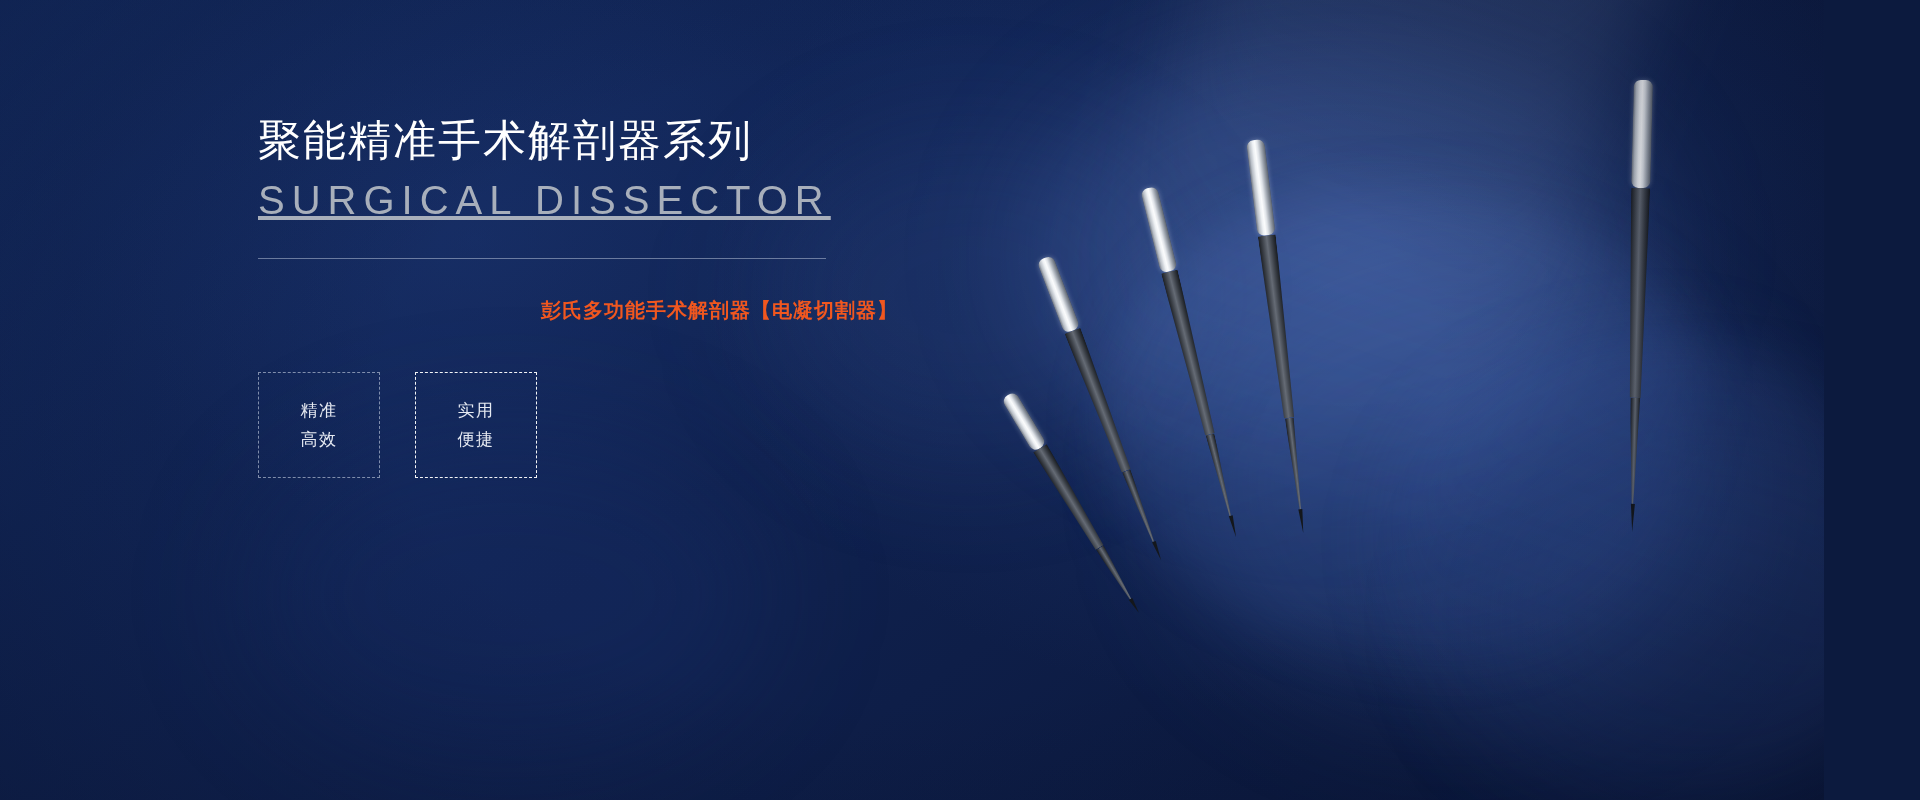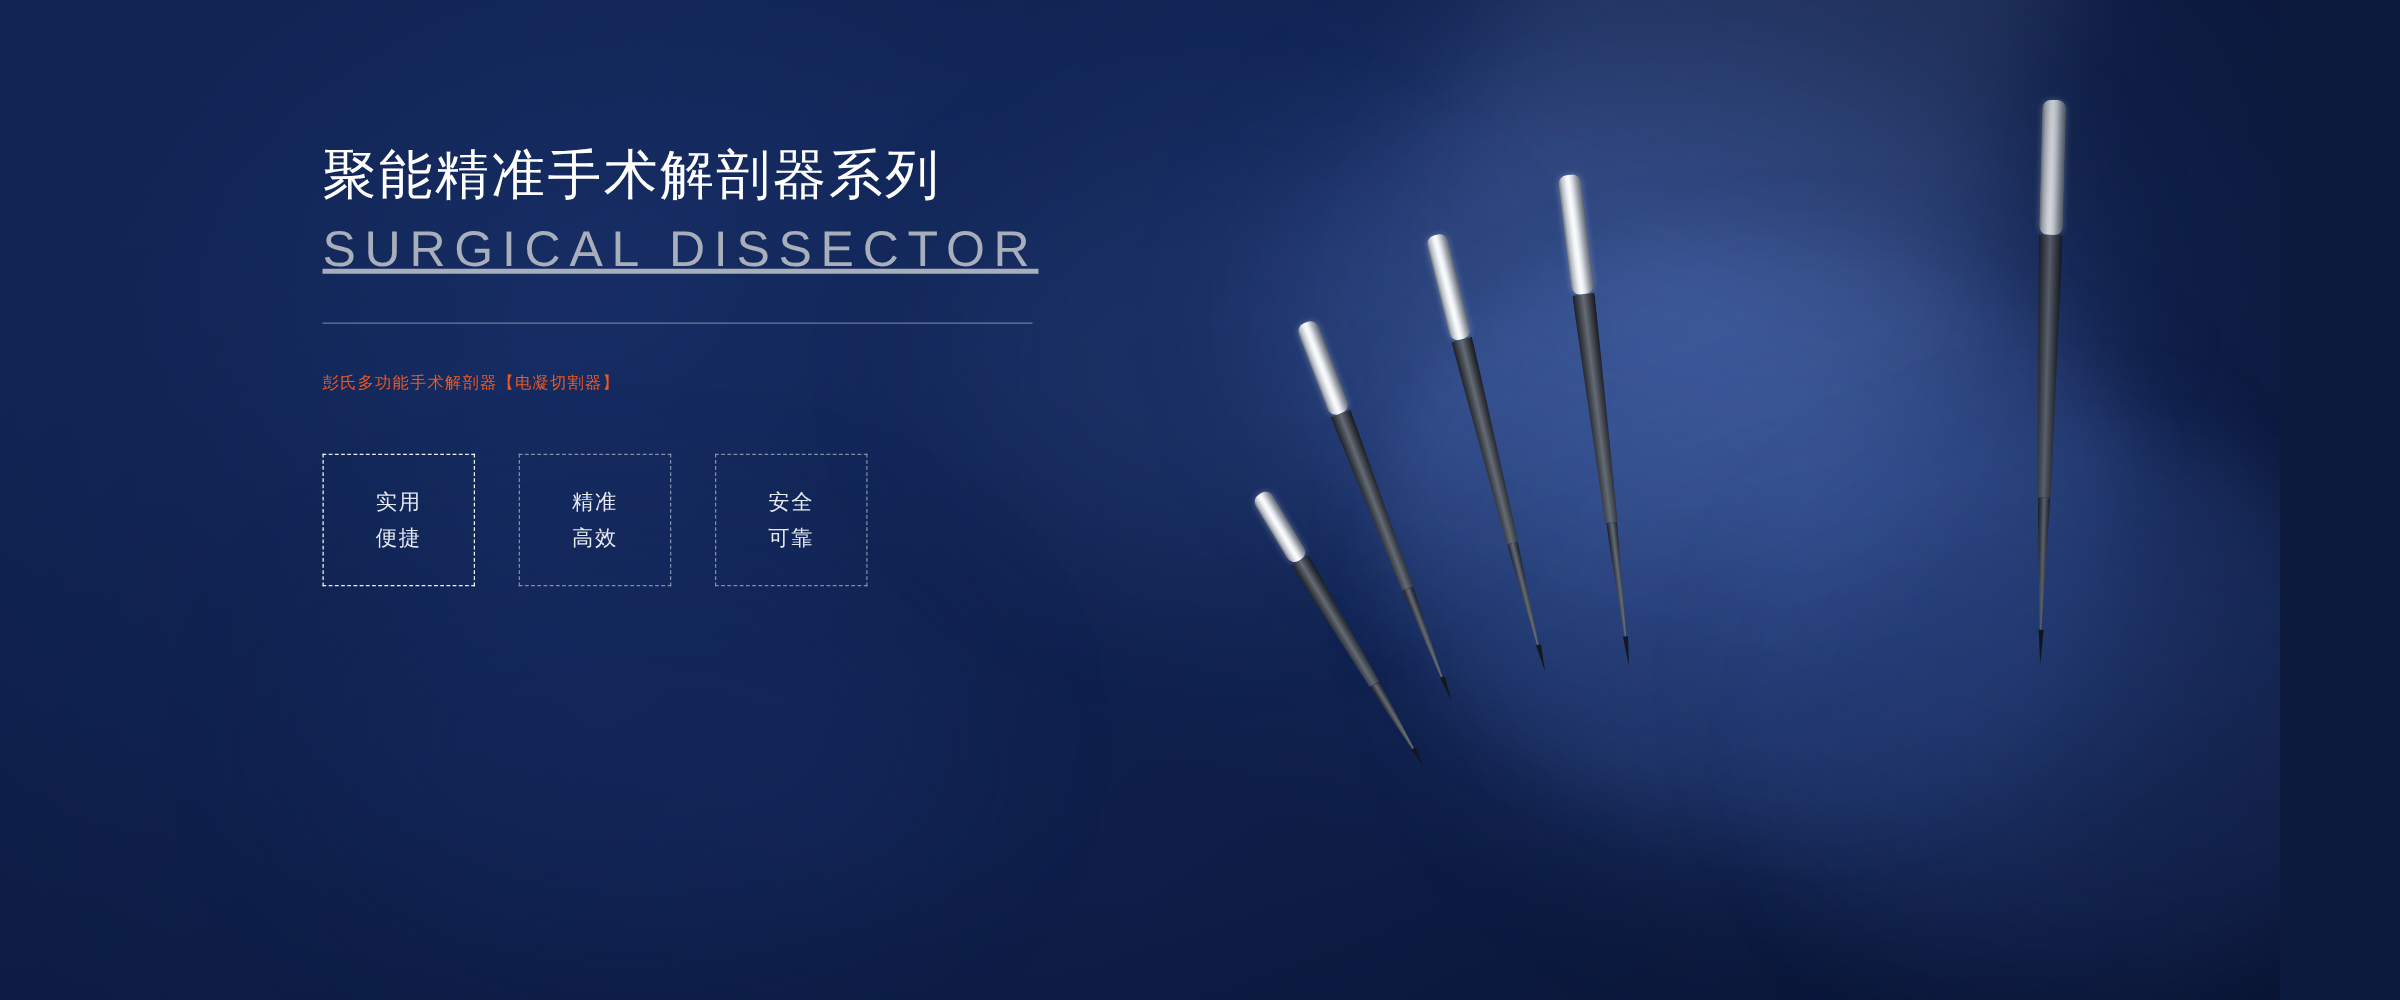"彭氏多功能手术解剖器【电凝切割器】" .tagline { font-size: 13px -> 20px; font-weight: 400 -> 700; text-align: none -> right }
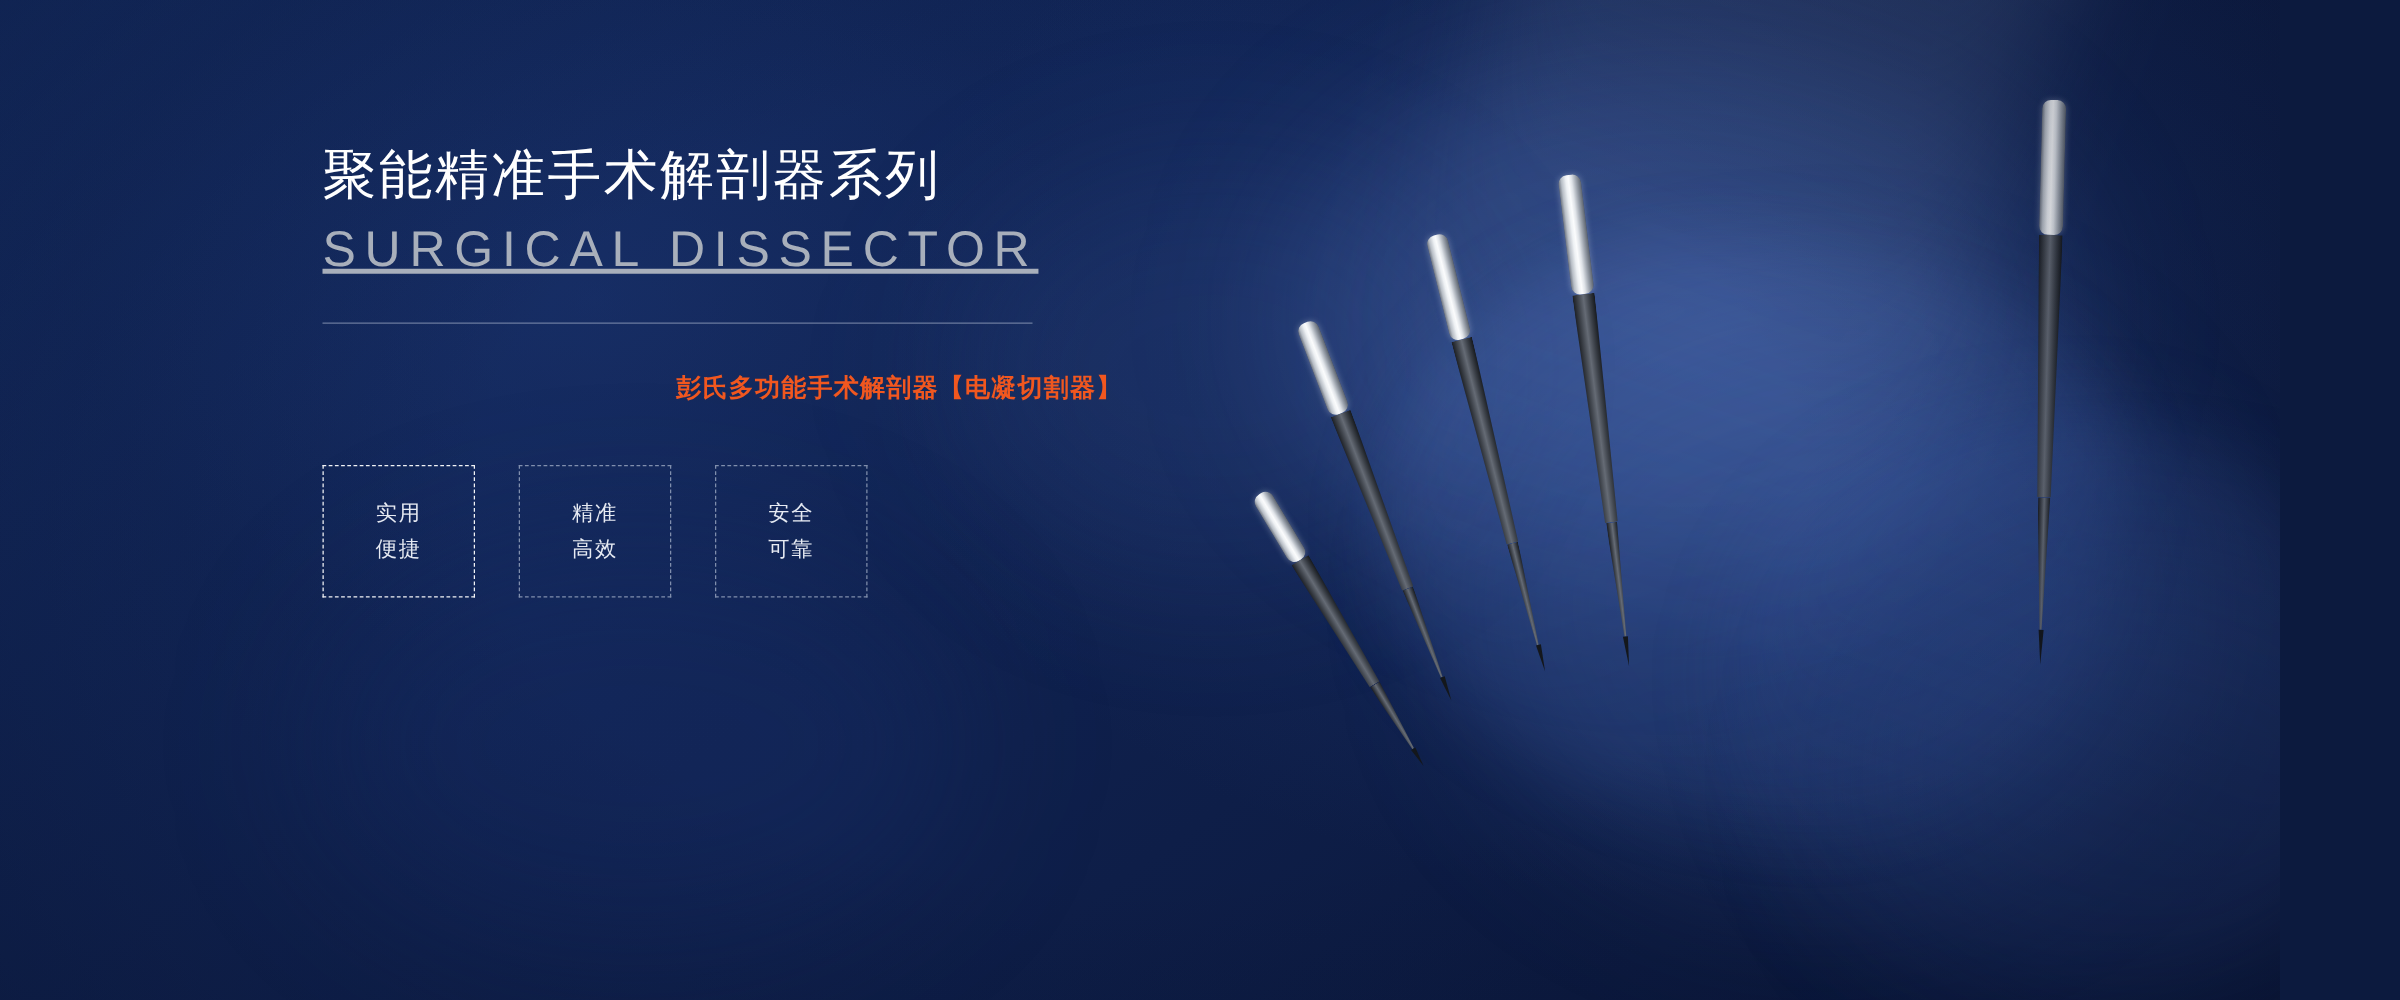"实用" div.badge { order: before "精准" -> after "精准" }
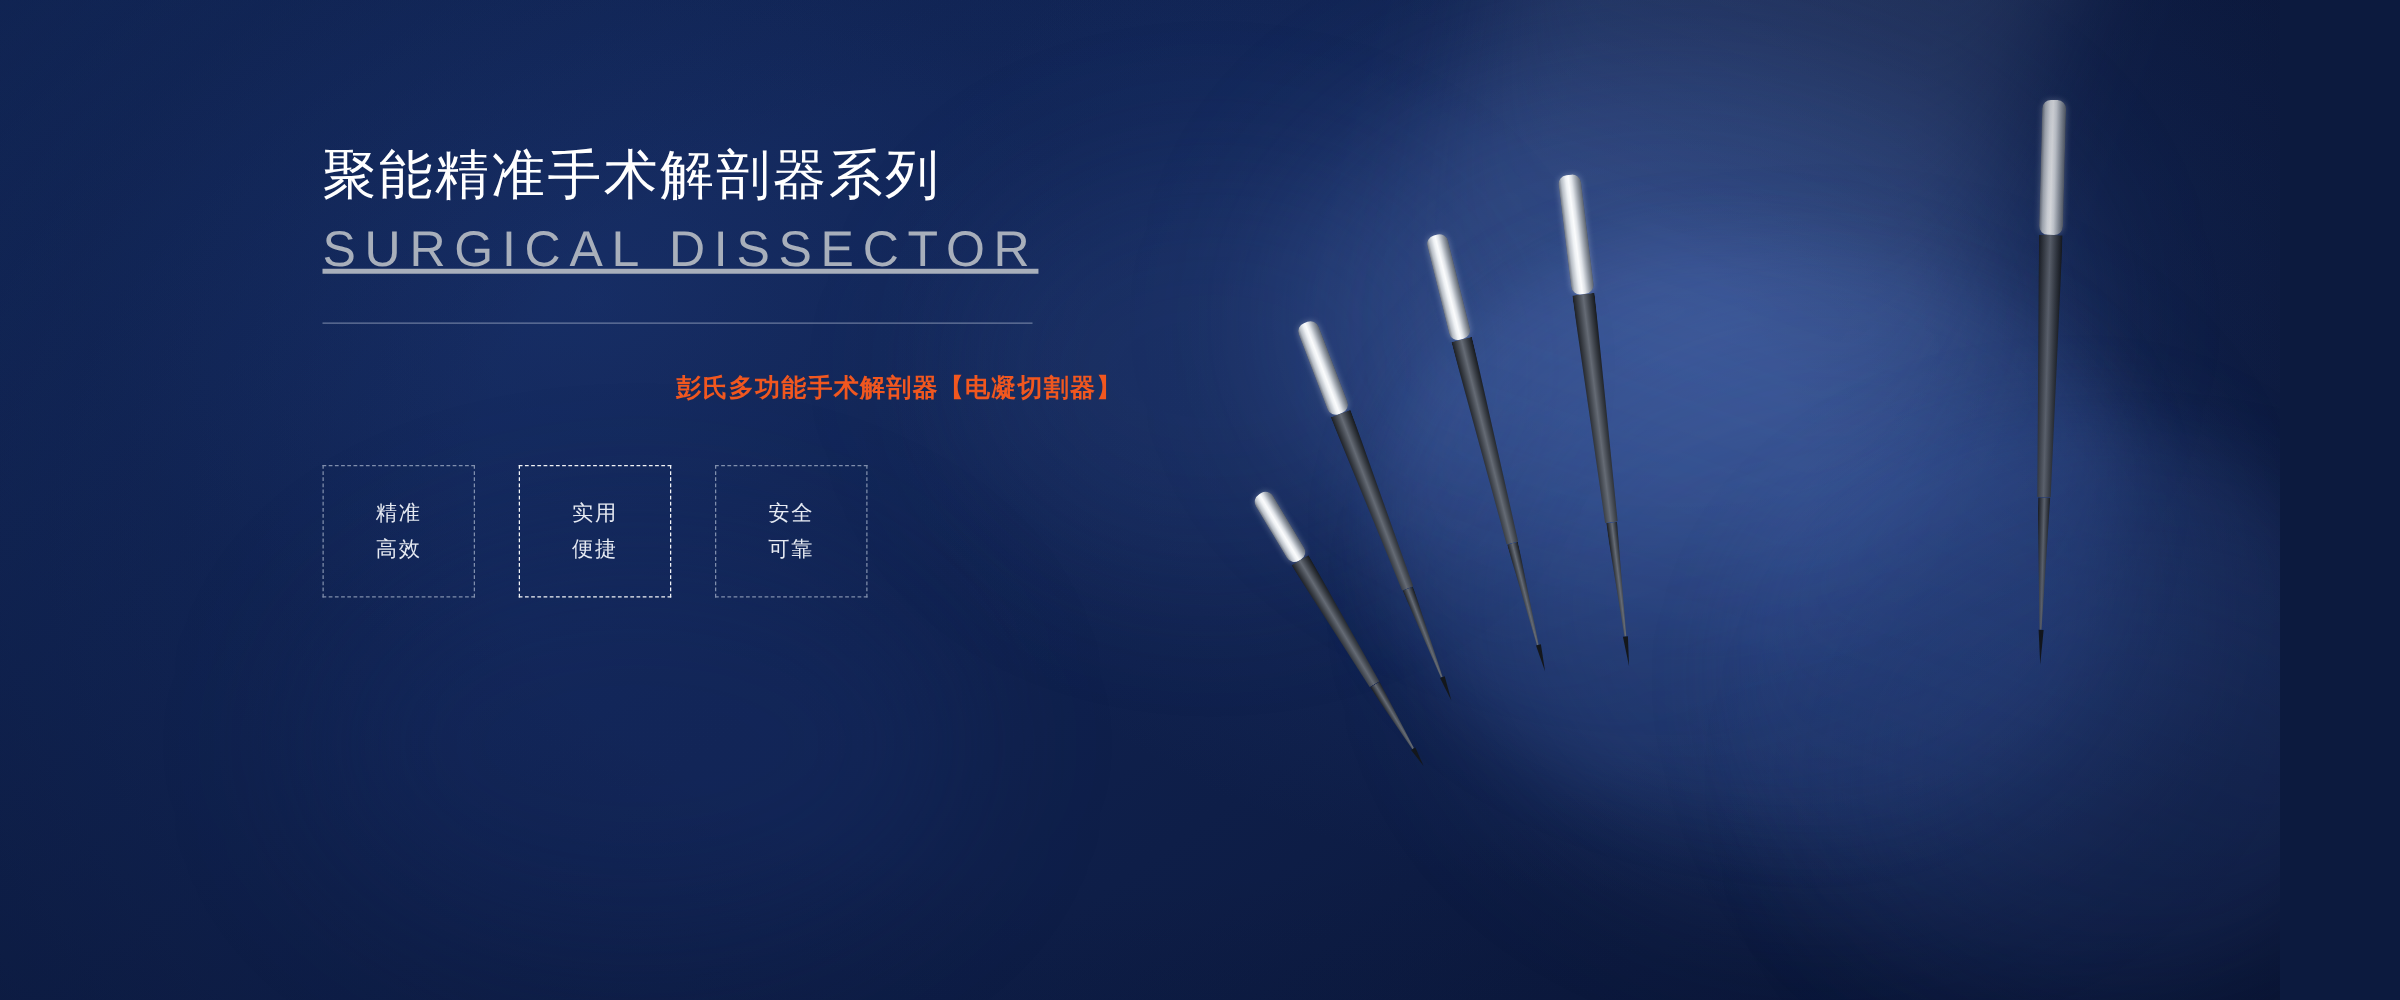"安全" div.badge { html: <div> <span>安全</span> <span>可靠</span> </div> -> none }
